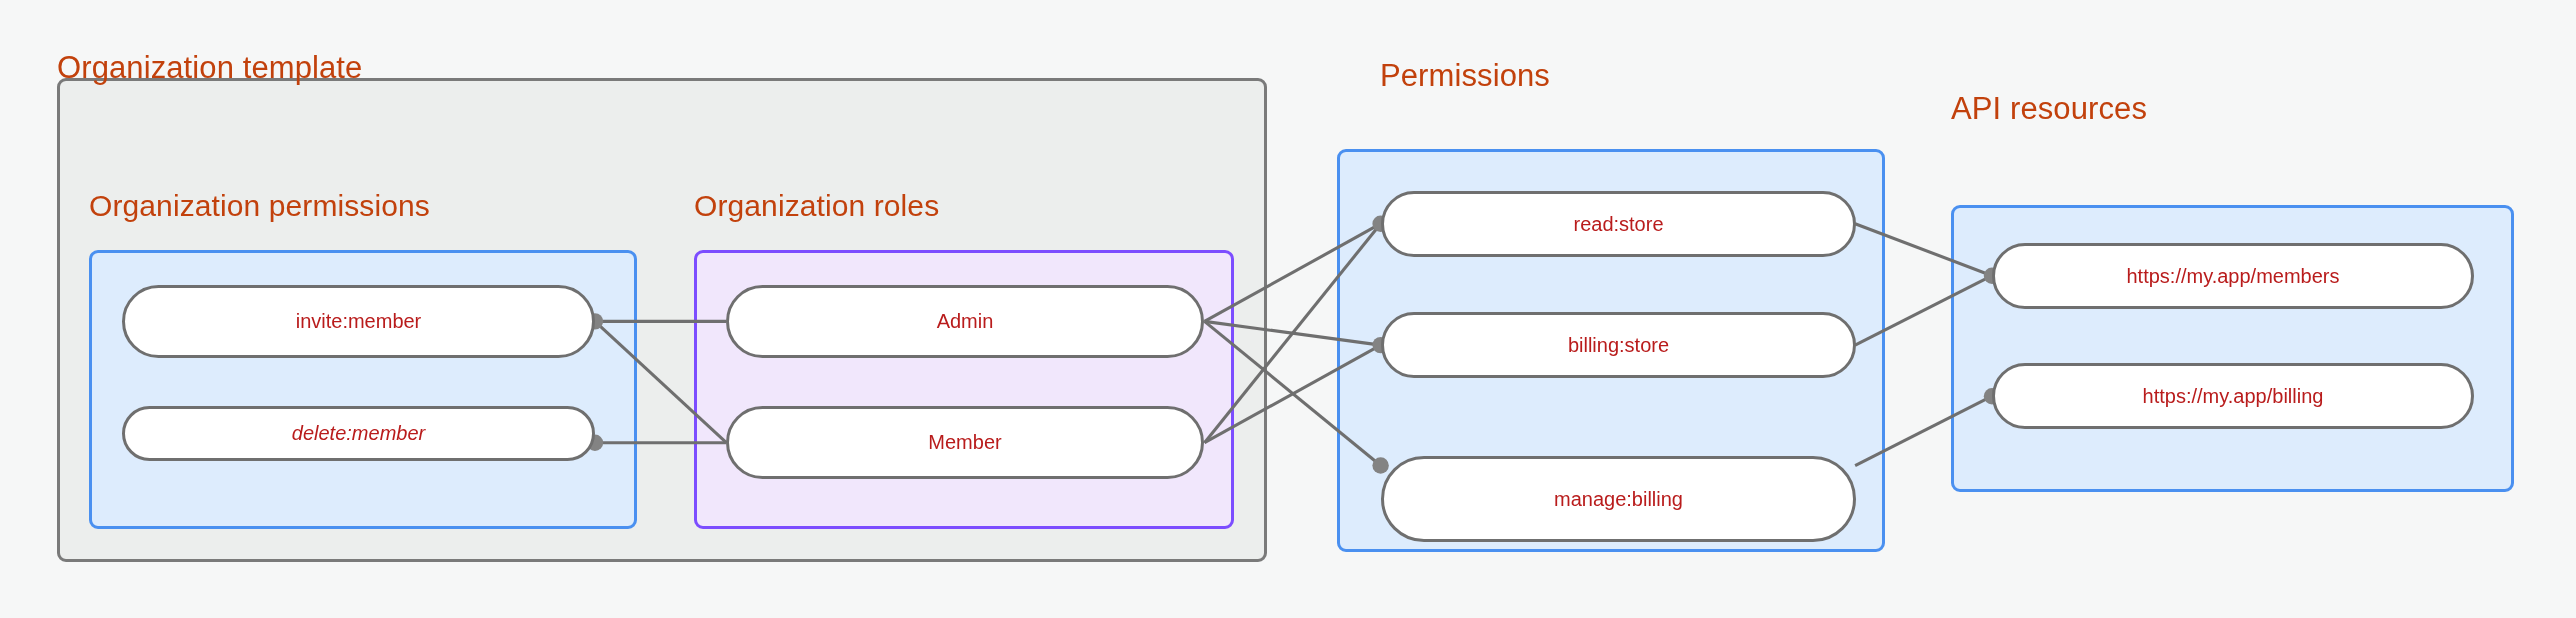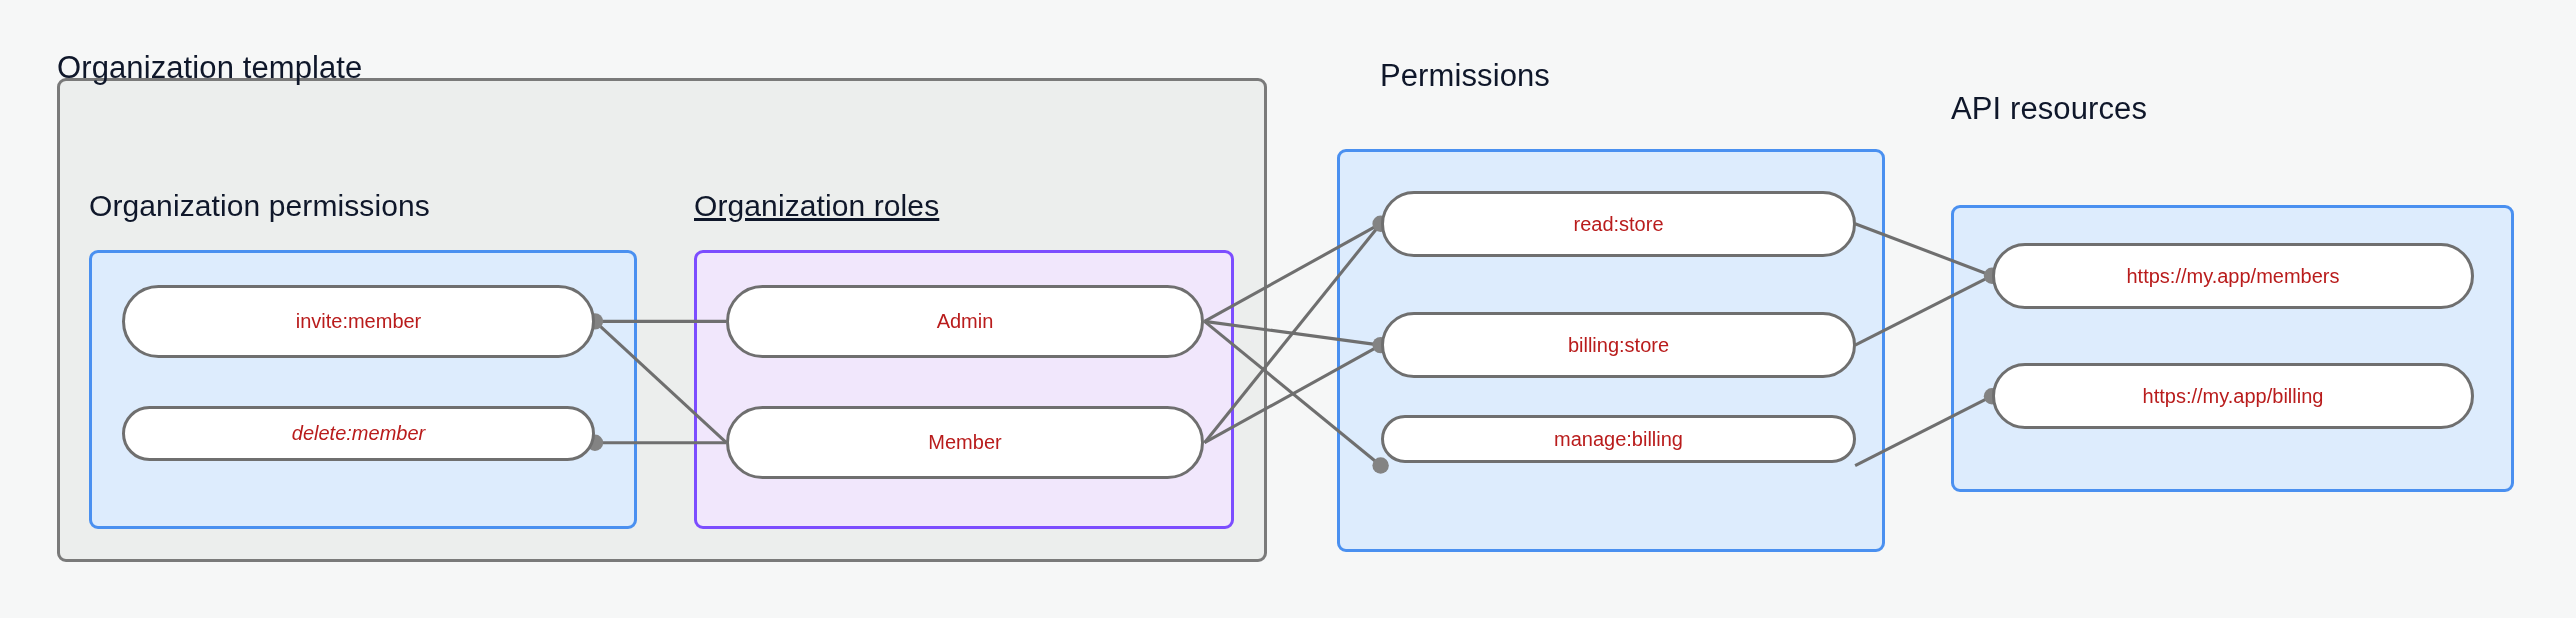"Organization template" .caption { color: #0f172a -> #c2410c }
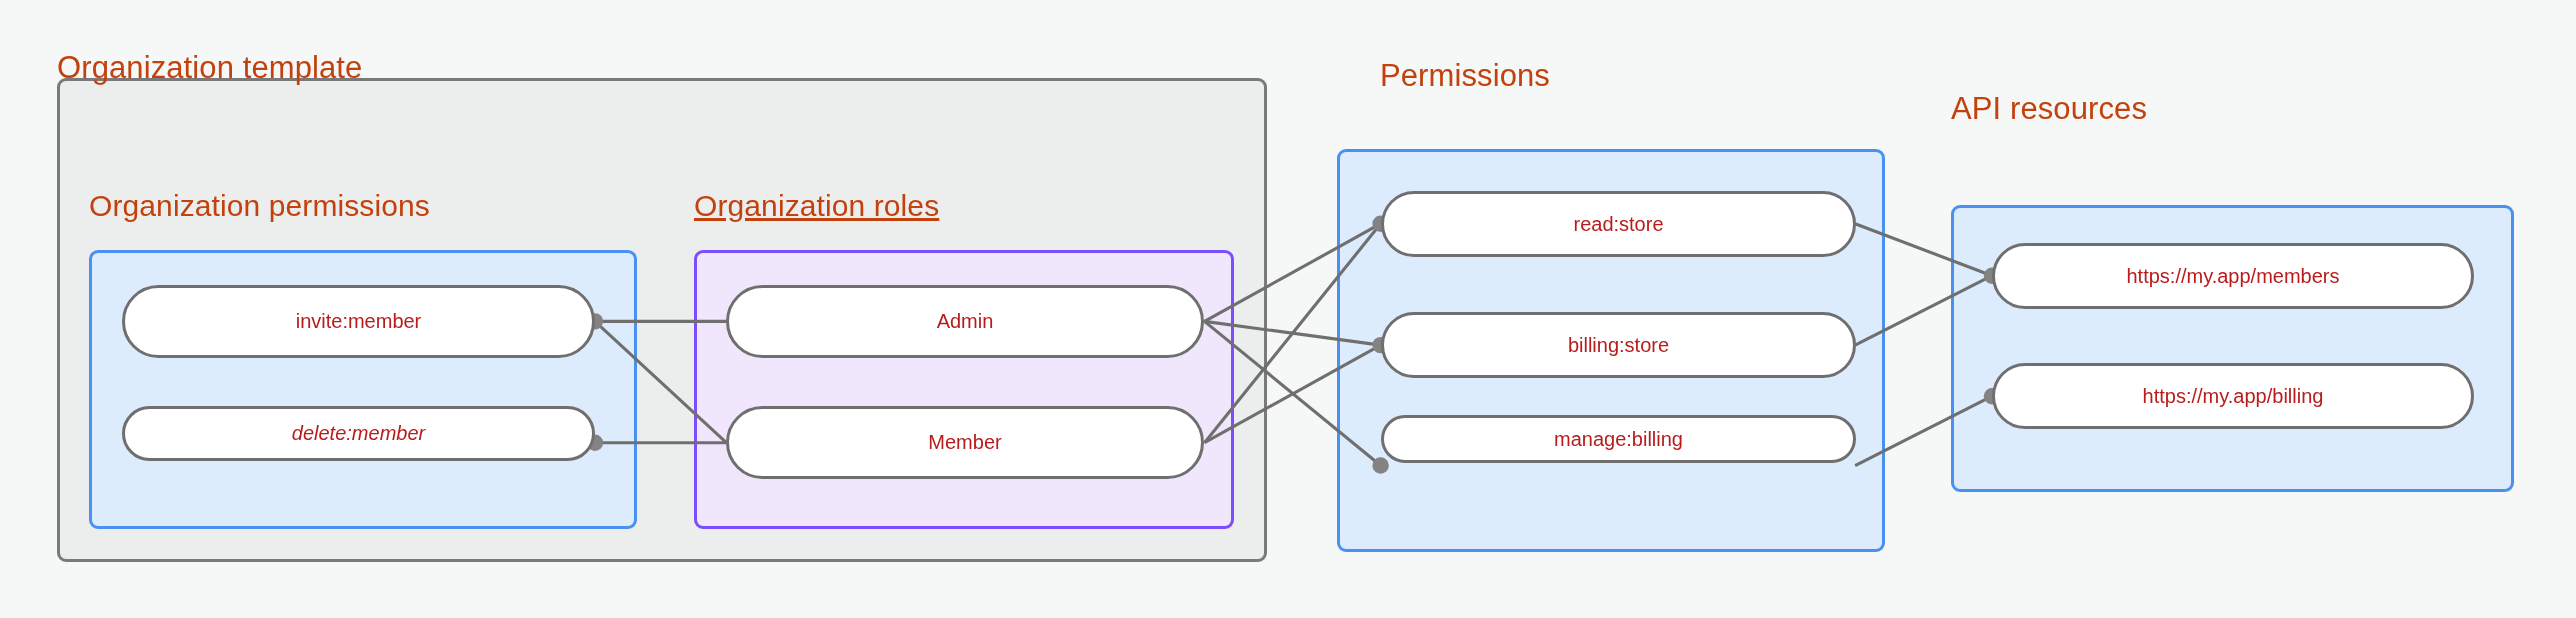"Organization roles" div.caption { text-decoration: underline -> none }
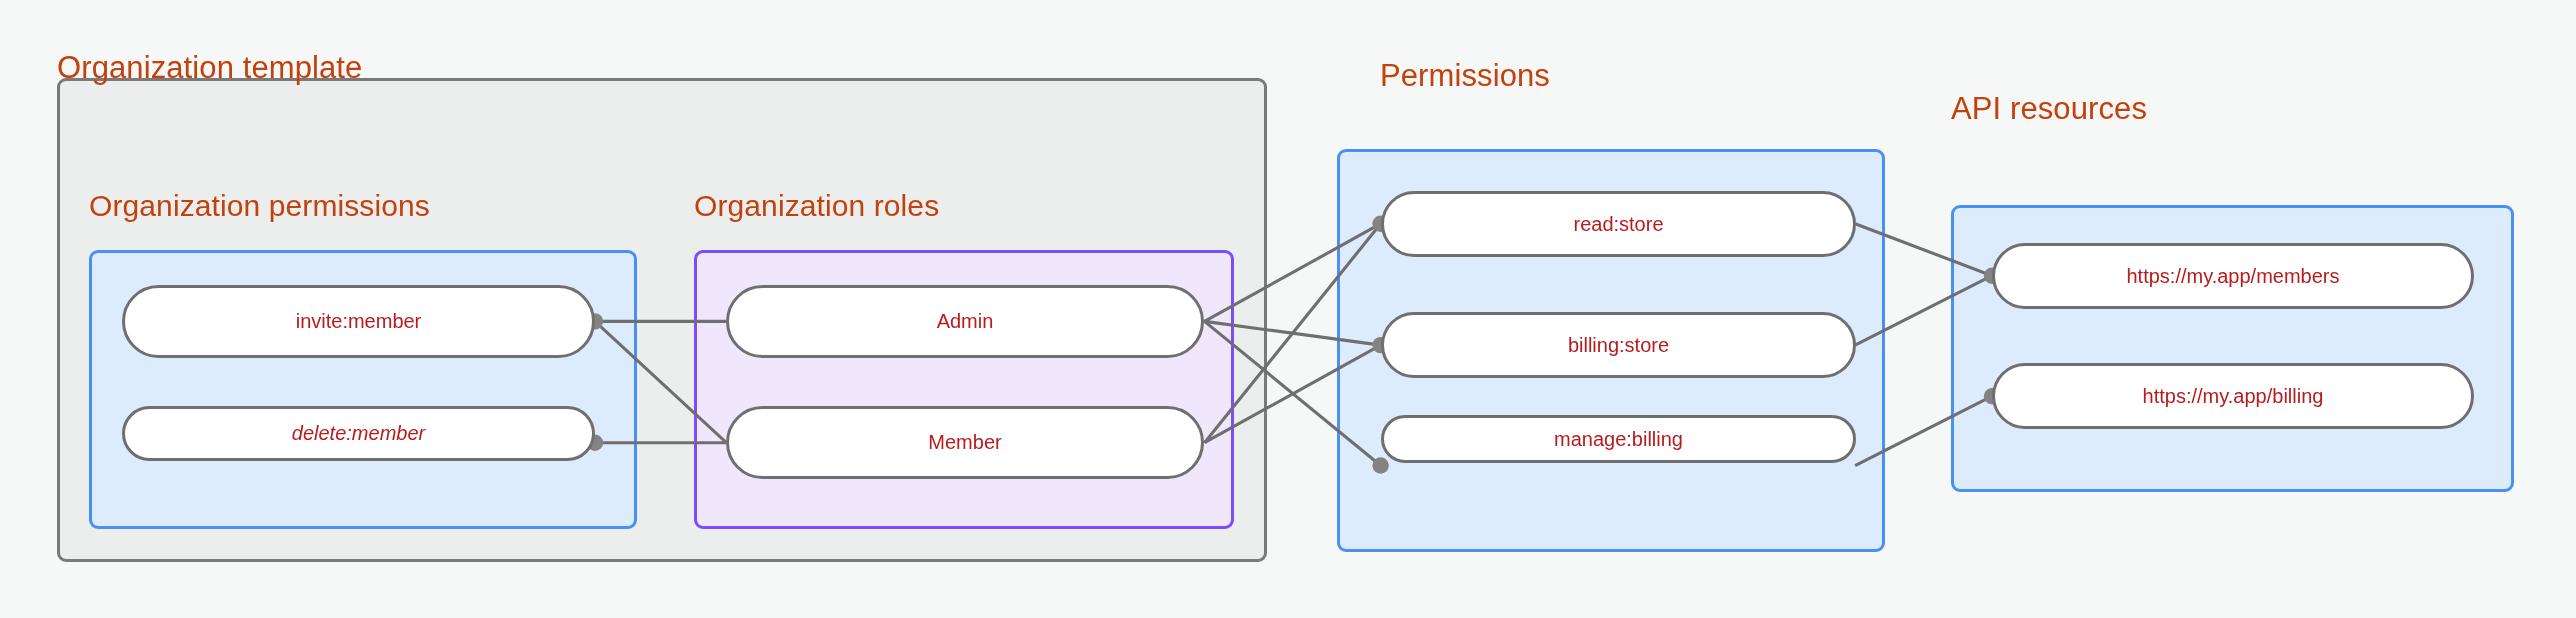"manage:billing" div.node { height: 48px -> 86px; top: 415px -> 456px }
